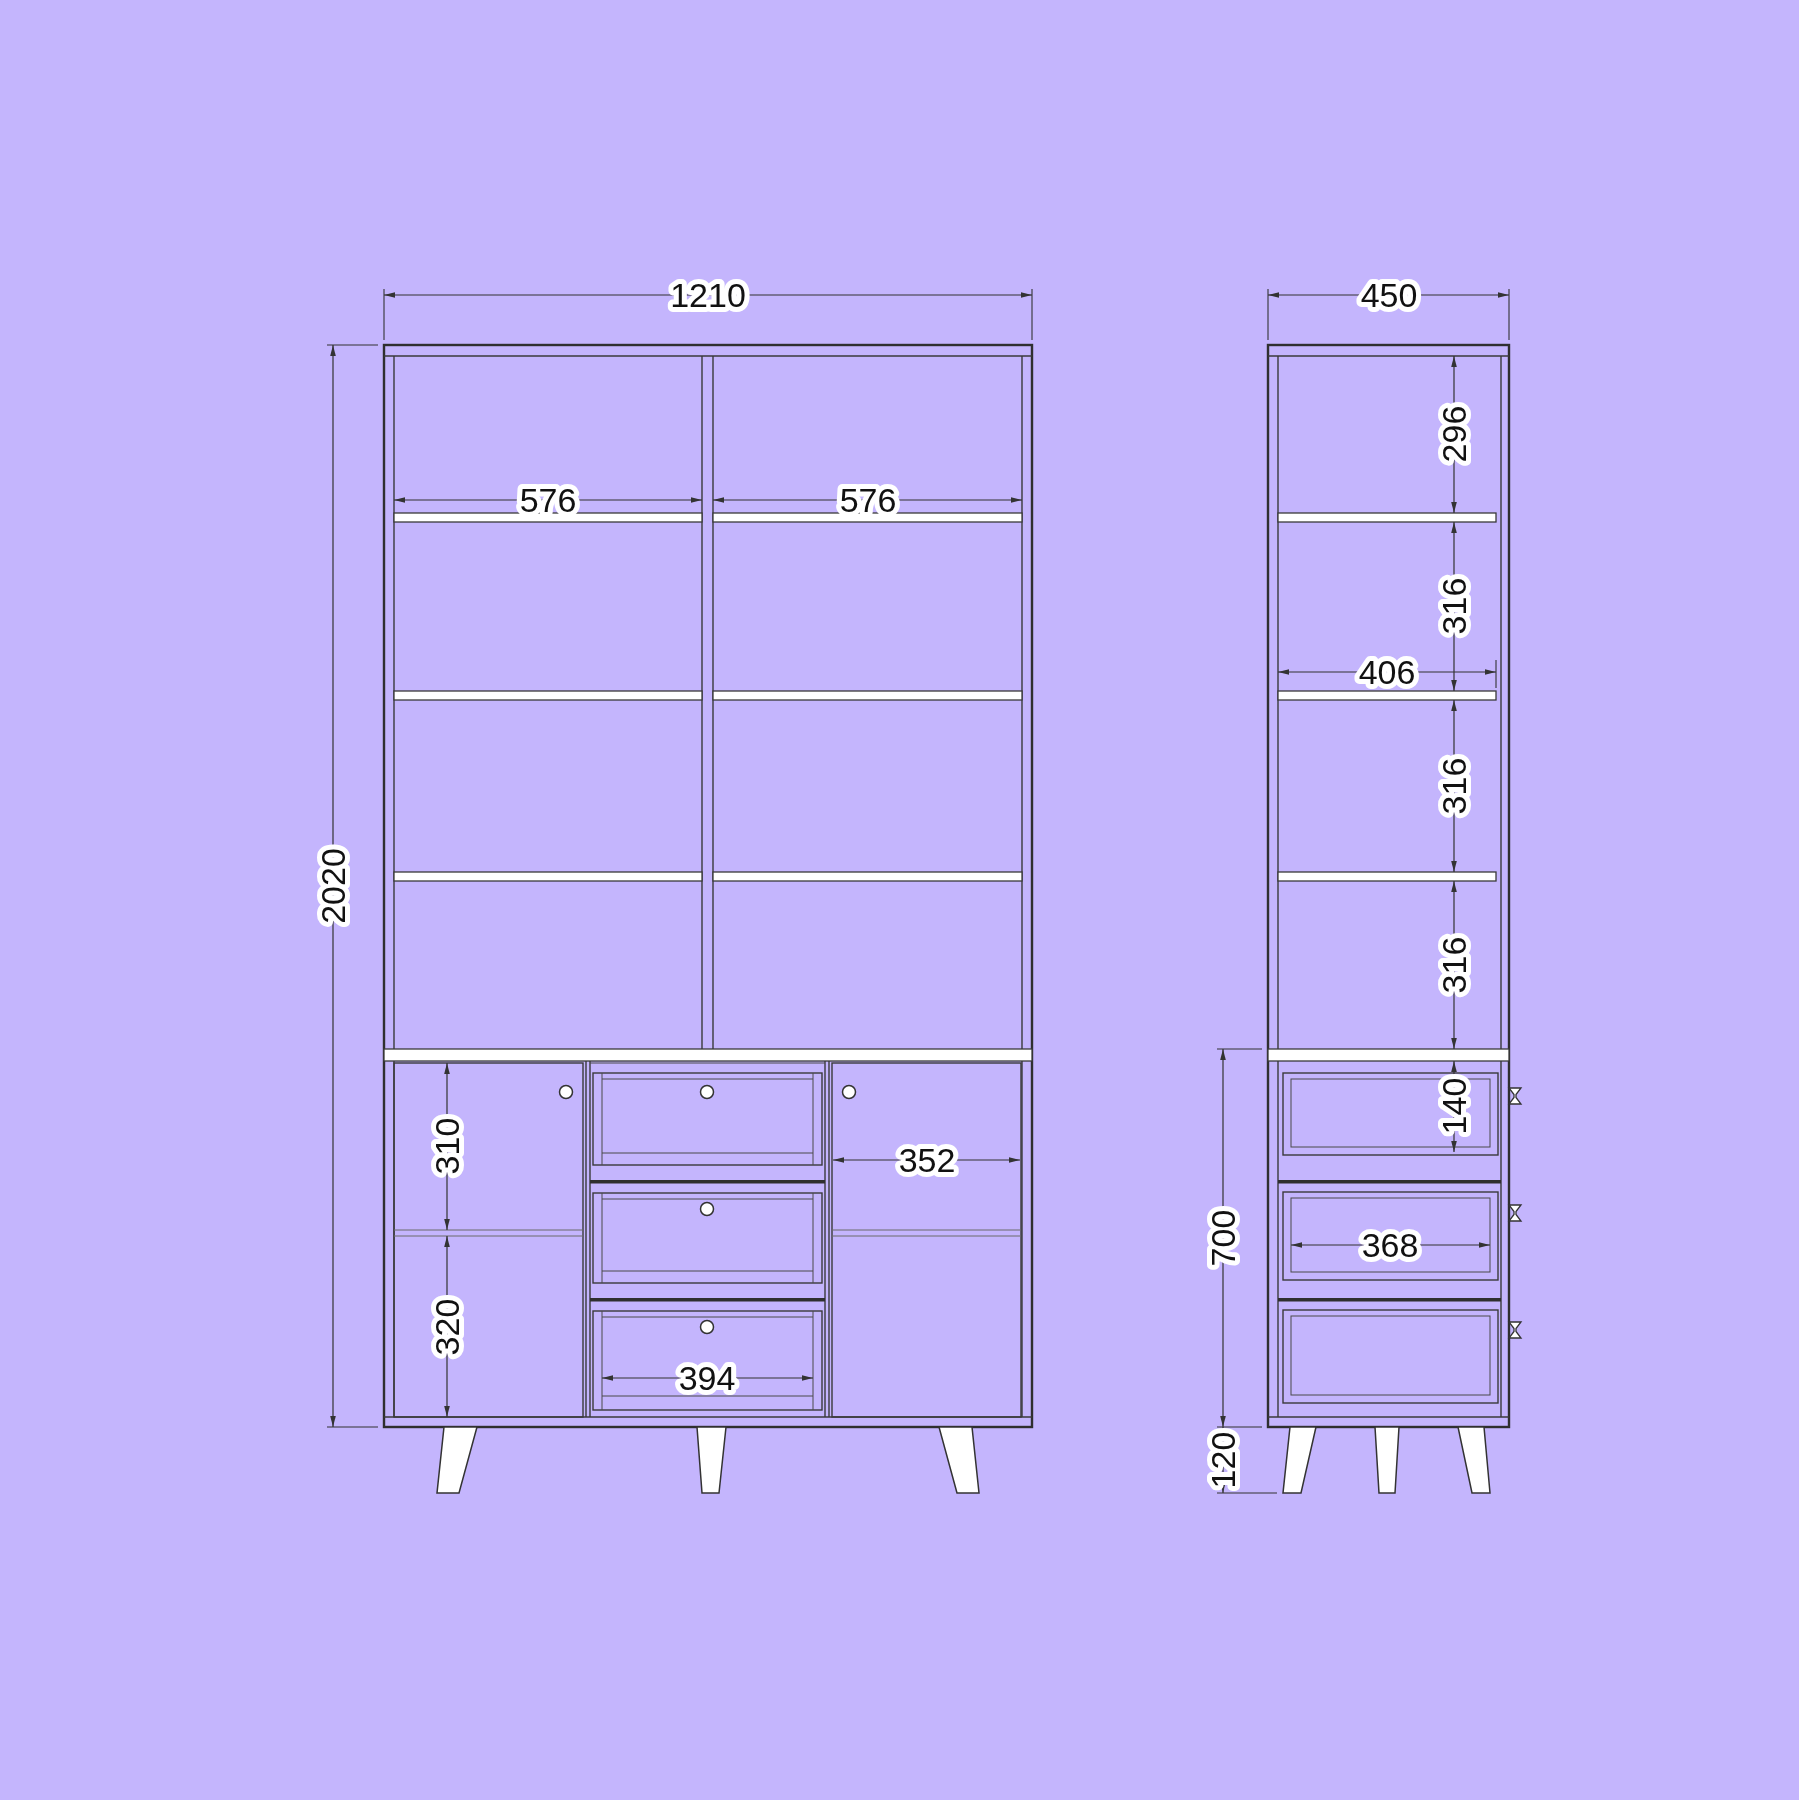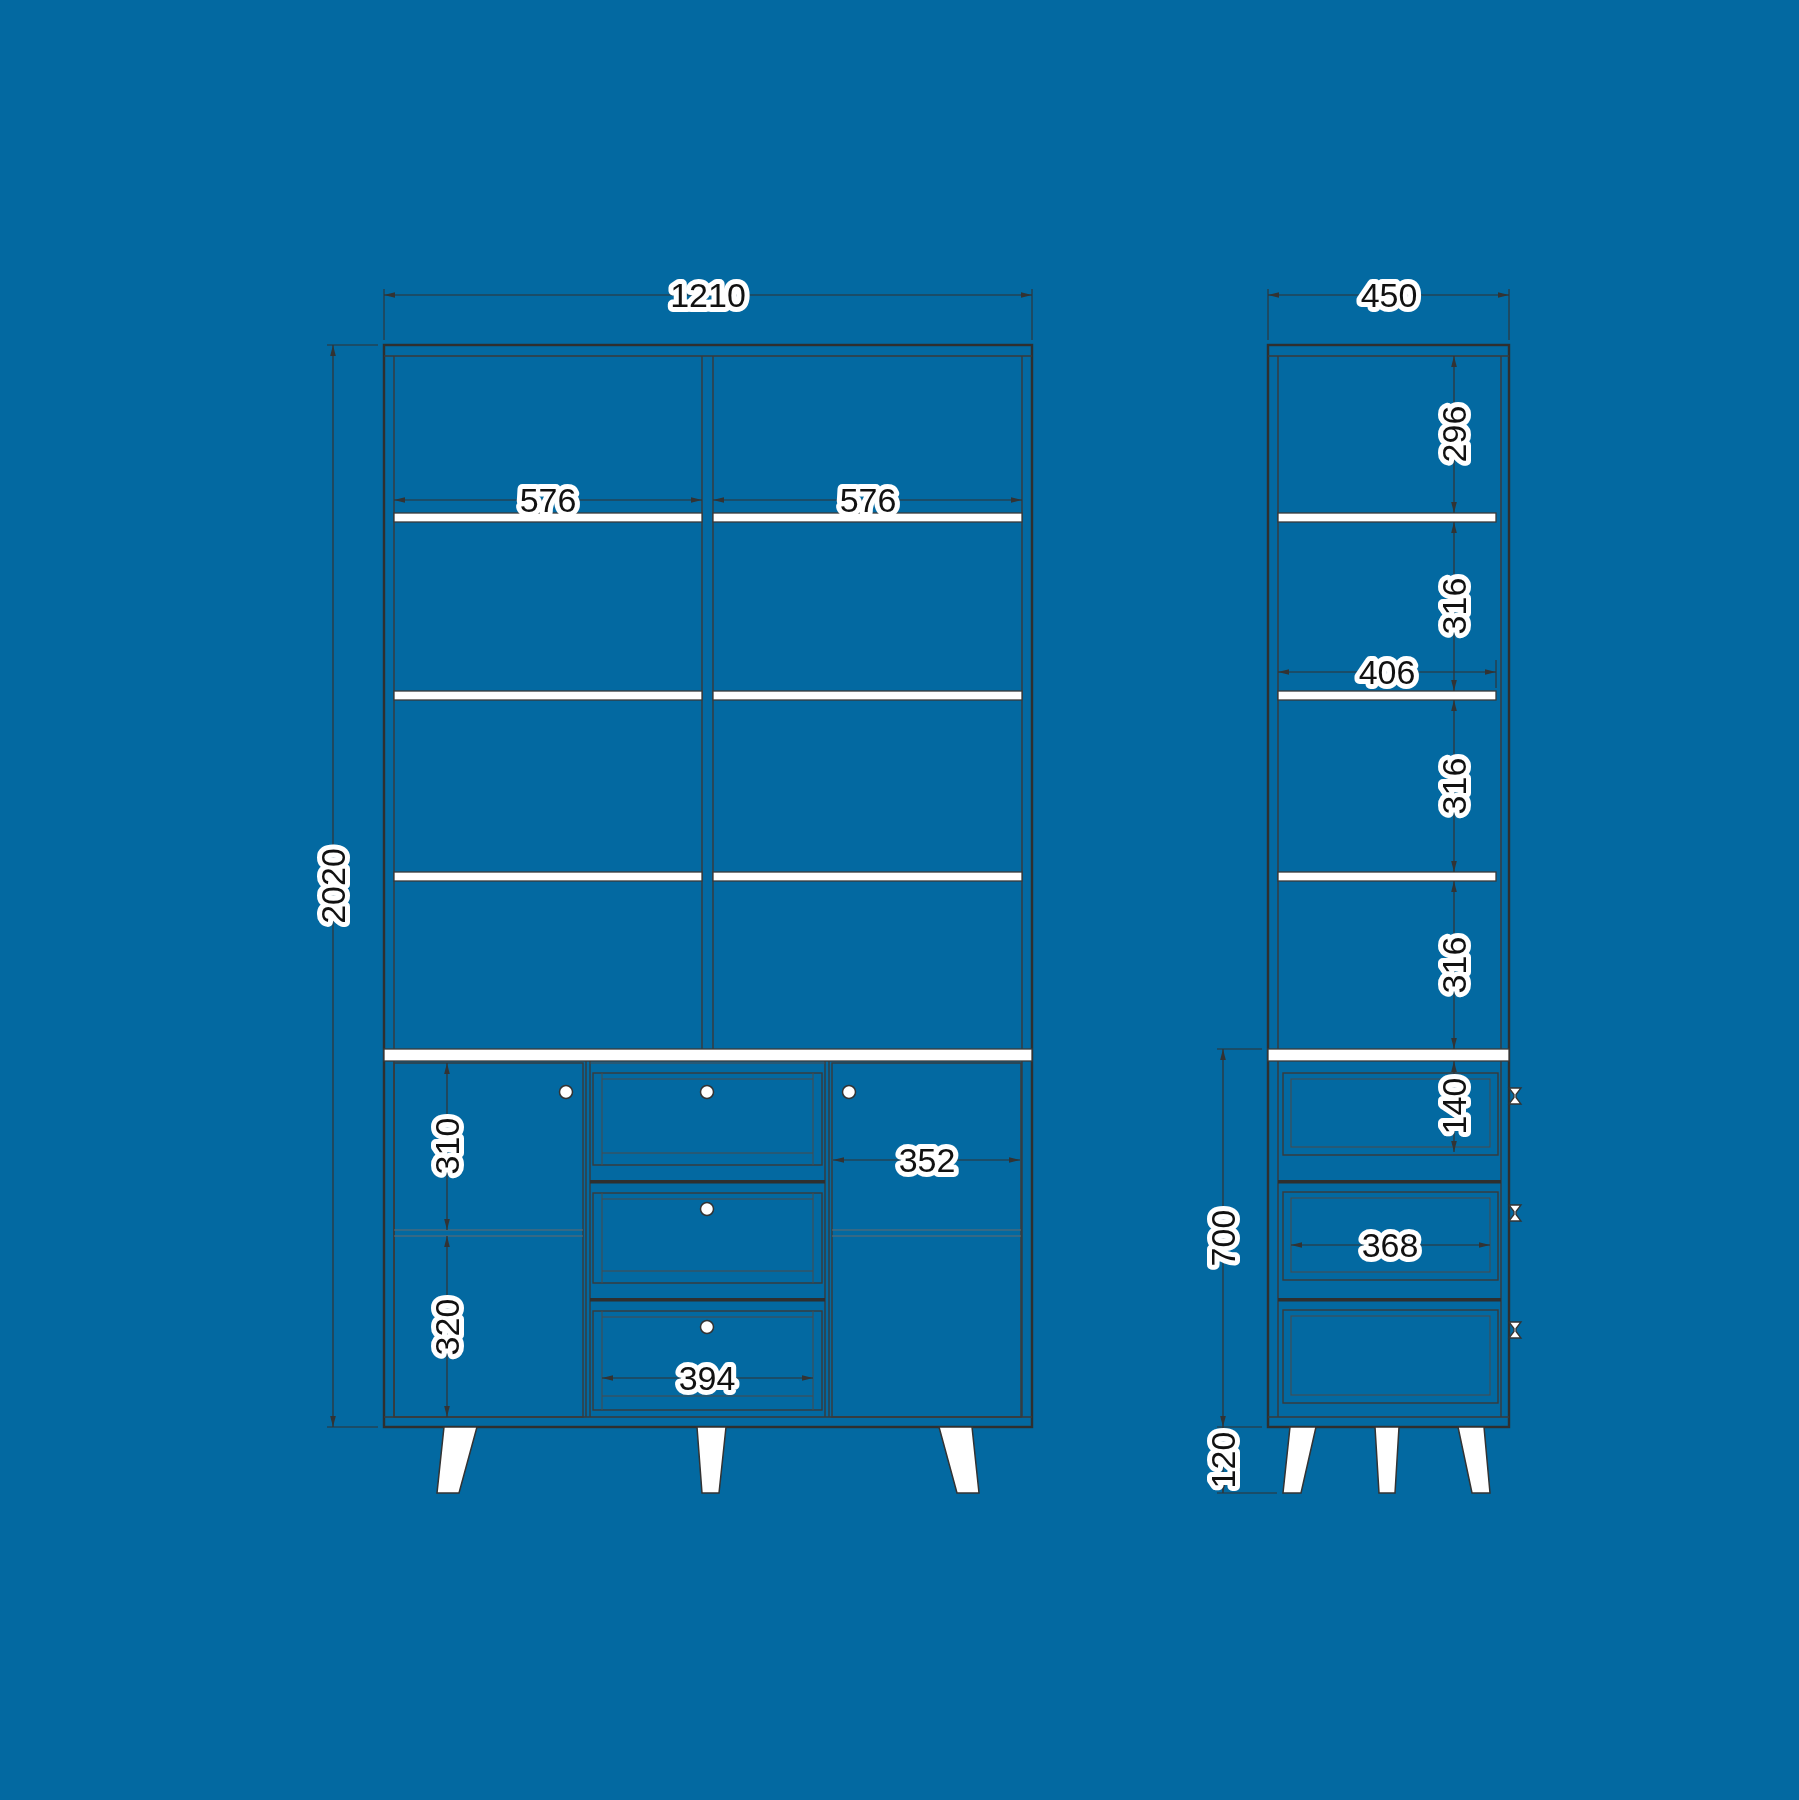"1210" .stage { background: #0369a1 -> #c4b5fd }
